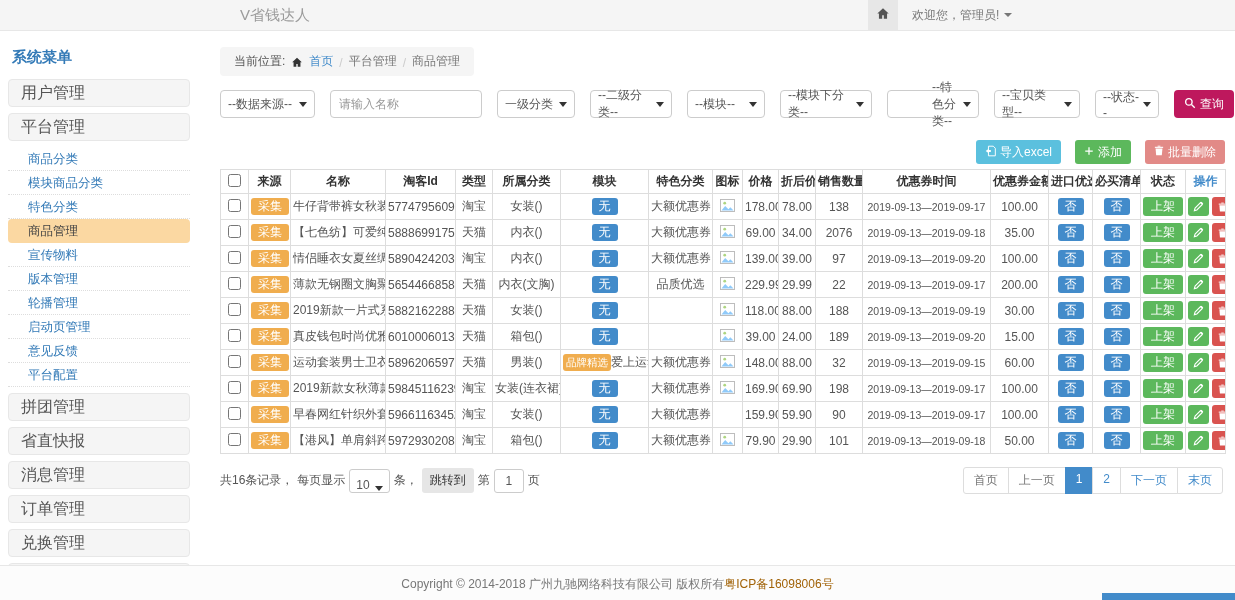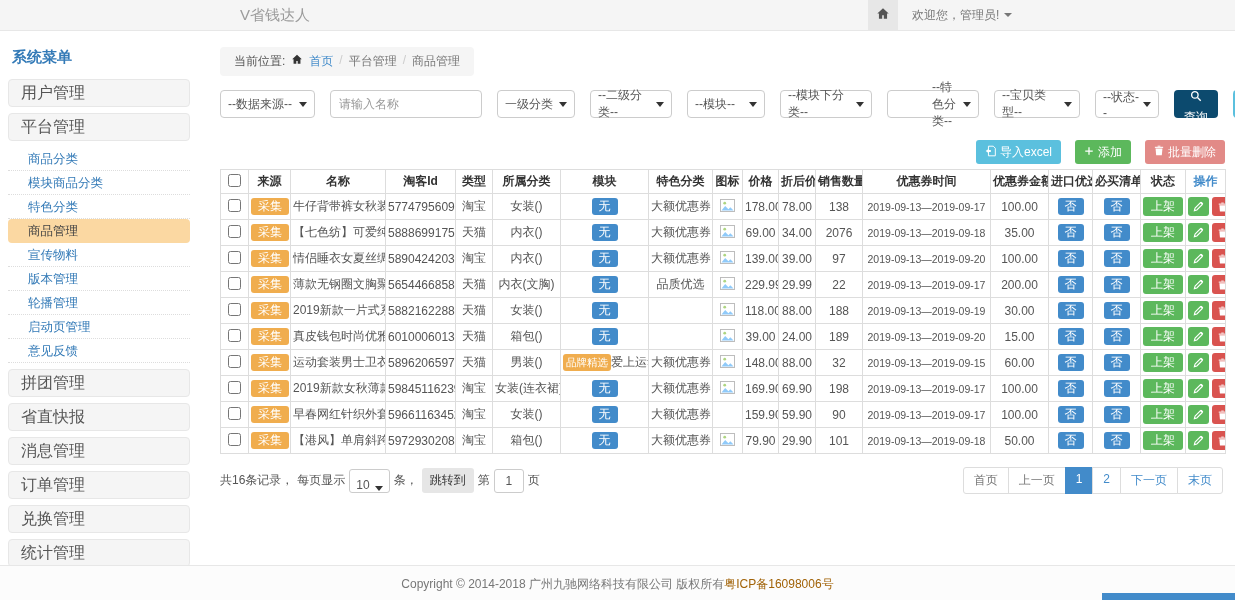"当前位置:" .breadcrumb { align-items: flex-start -> flex-end }
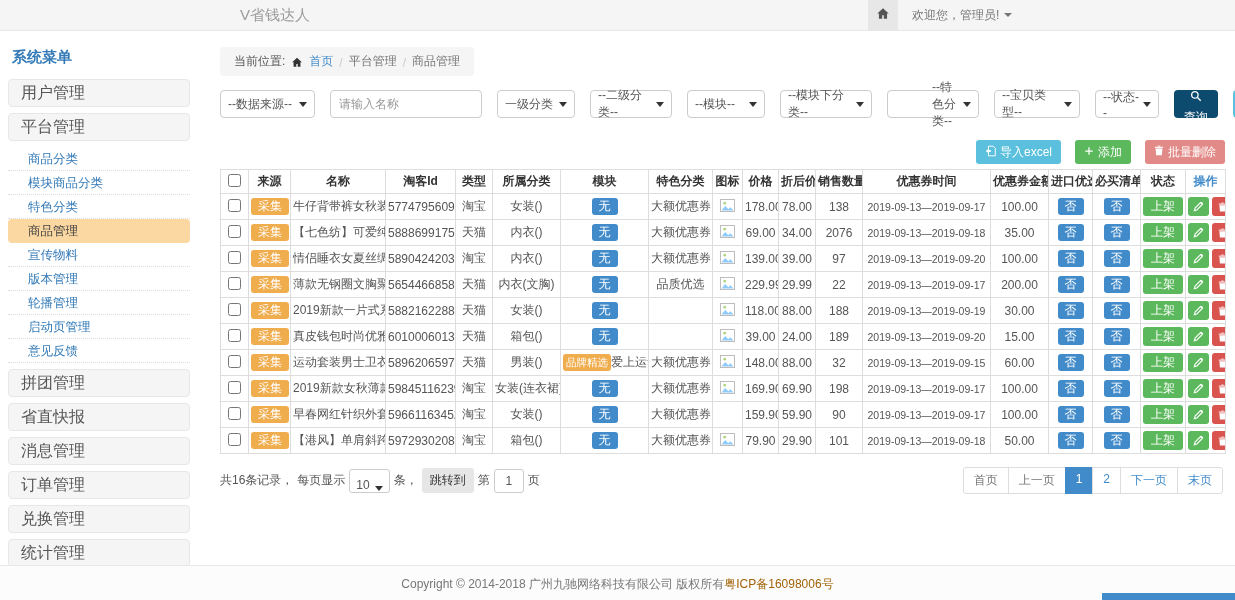"查询" .btn-query { background: #0c4a6e -> #be185d; flex-direction: column -> none }
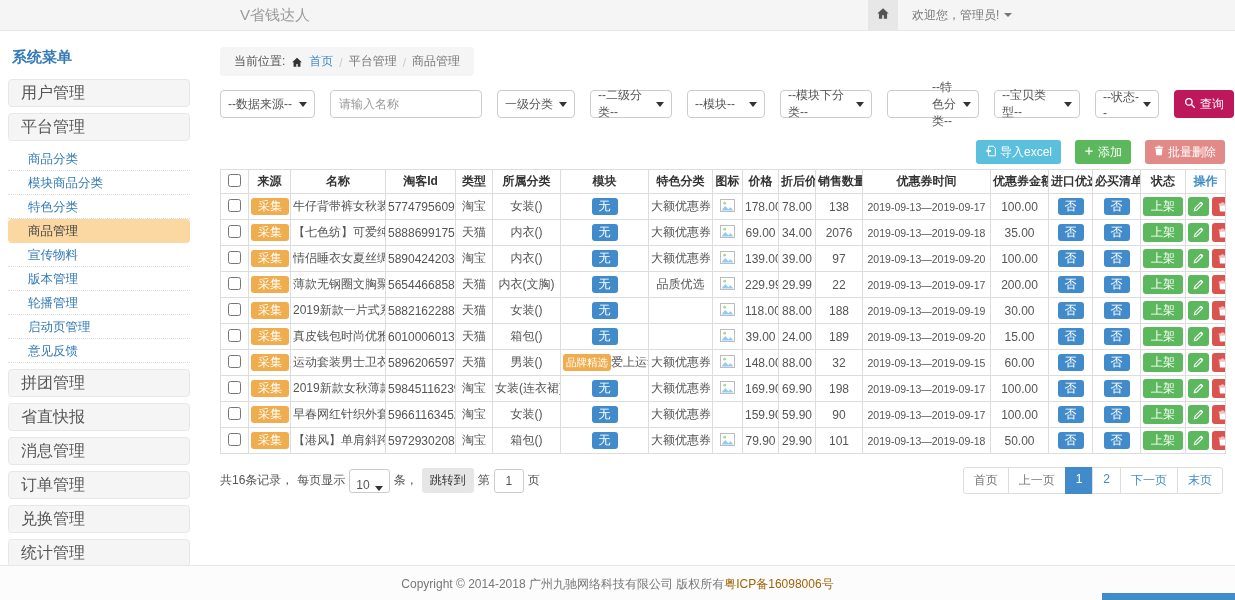"平台配置" div.side-sub-item { html: none -> <div>平台配置</div> }
